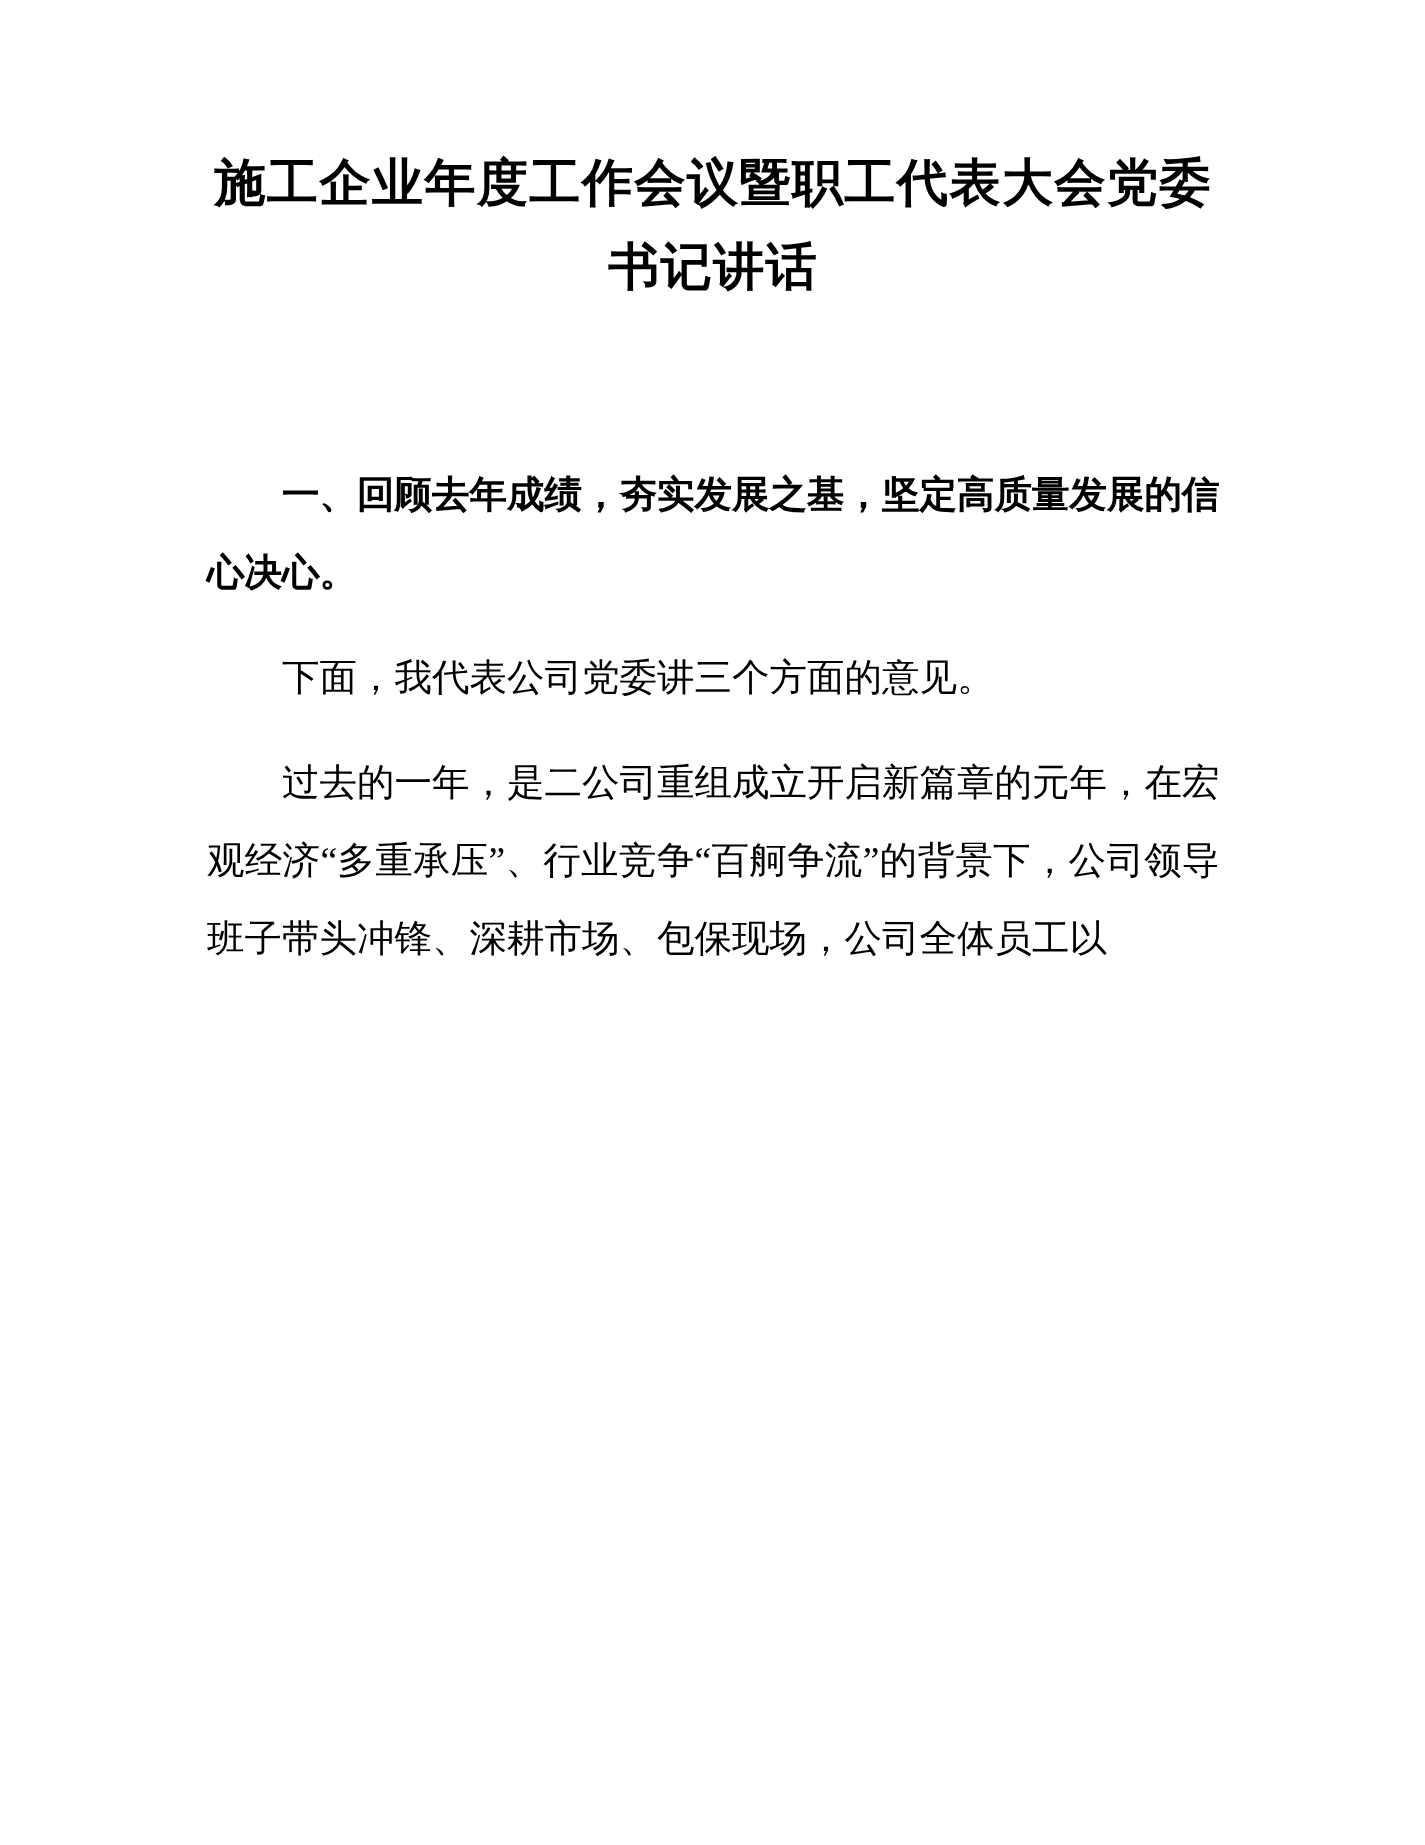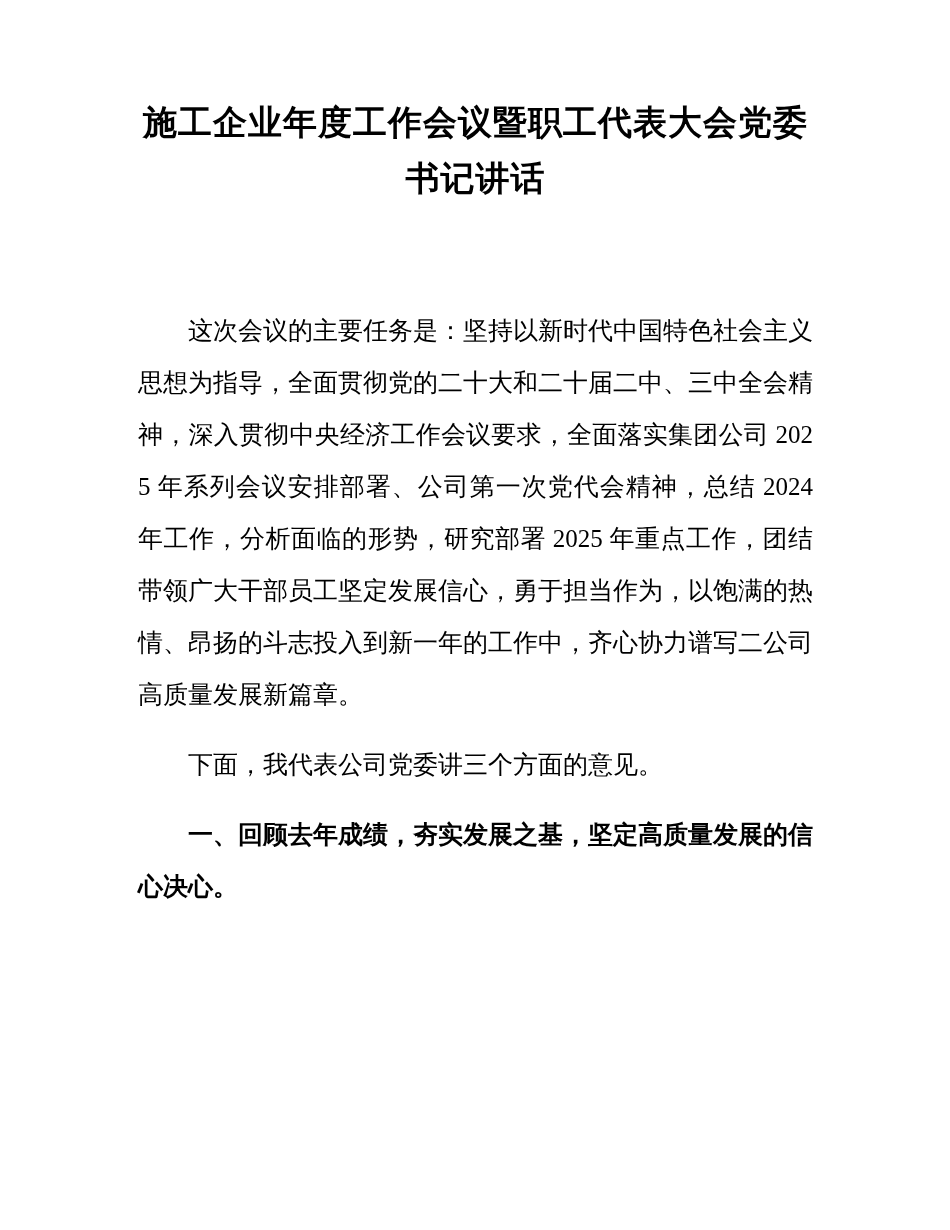"这次会议的主要任务是：坚持以新时代中国特色社会主义思想为指导，全面贯彻党的二十大" p.para { html: <p>这次会议的主要任务是：坚持以新时代中国特色社会主义思想为指导，全面贯彻党的二十大和二十届二中、三中全会精神，深入贯彻中央经济工作会议要求，全面落实集团公司 2025 年系列会议安排部署、公司第一次党代会精神，总结 2024 年工作，分析面临的形势，研究部署 2025 年重点工作，团结带领广大干部员工坚定发展信心，勇于担当作为，以饱满的热情、昂扬的斗志投入到新一年的工作中，齐心协力谱写二公司高质量发展新篇章。</p> -> none }
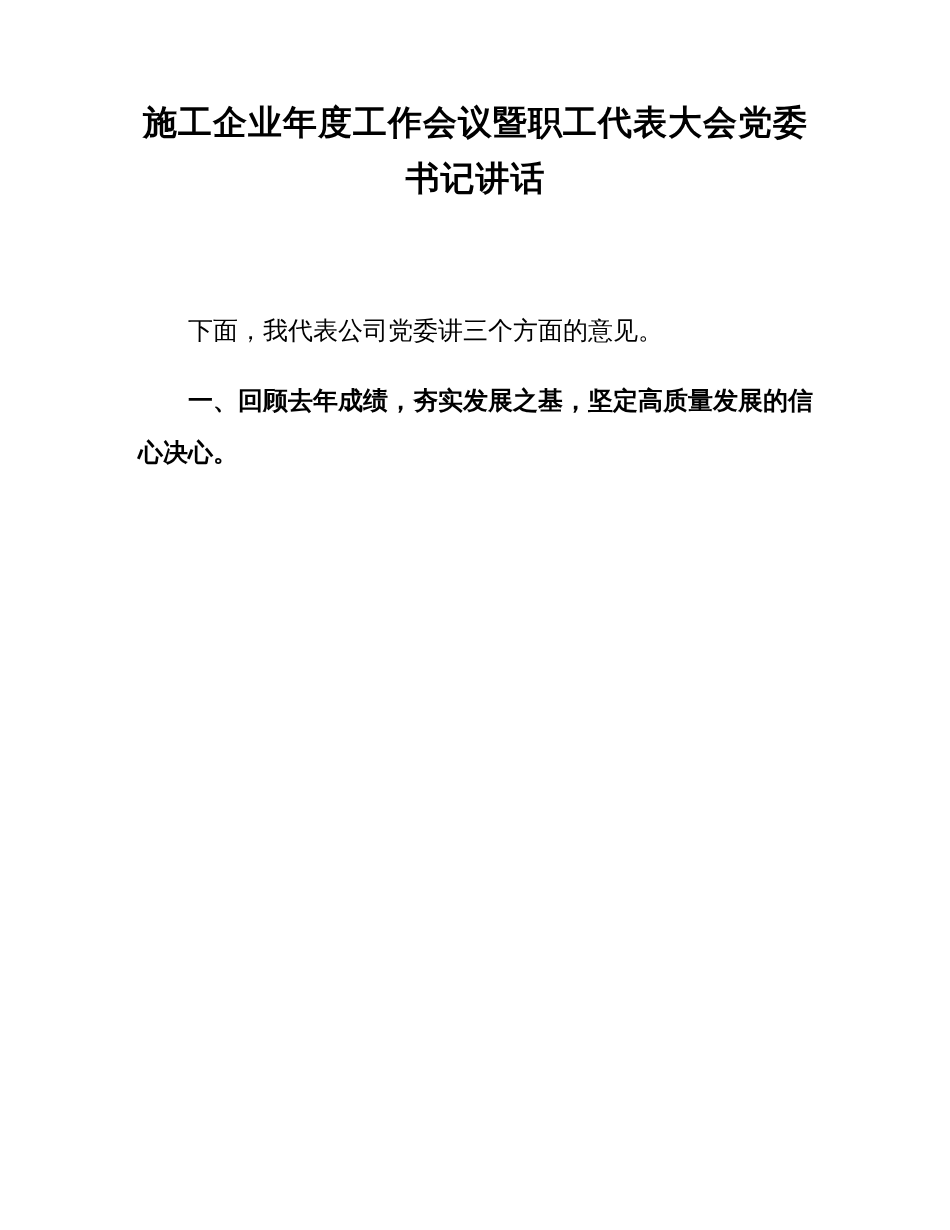"下面，我代表公司党委讲三个方面的意见。" p.para { order: before "一、回顾去年成绩，夯实发展之基，坚定高质量发展的信心决心。" -> after "一、回顾去年成绩，夯实发展之基，坚定高质量发展的信心决心。" }
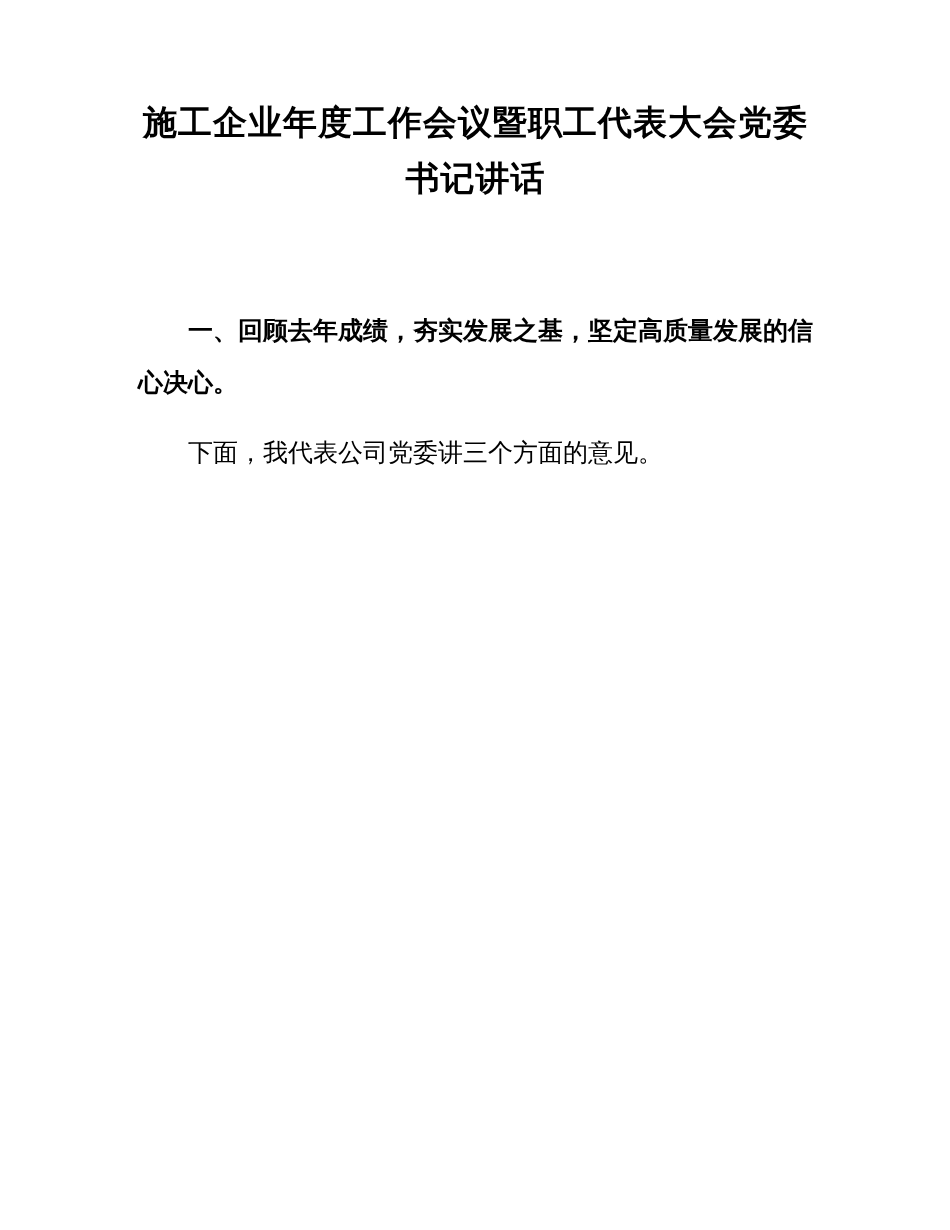"过去的一年，是二公司重组成立开启新篇章的元年，在宏观经济“多重承压”、行业竞争“" p.para { html: none -> <p>过去的一年，是二公司重组成立开启新篇章的元年，在宏观经济“多重承压”、行业竞争“百舸争流”的背景下，公司领导班子带头冲锋、深耕市场、包保现场，公司全体员工以</p> }
